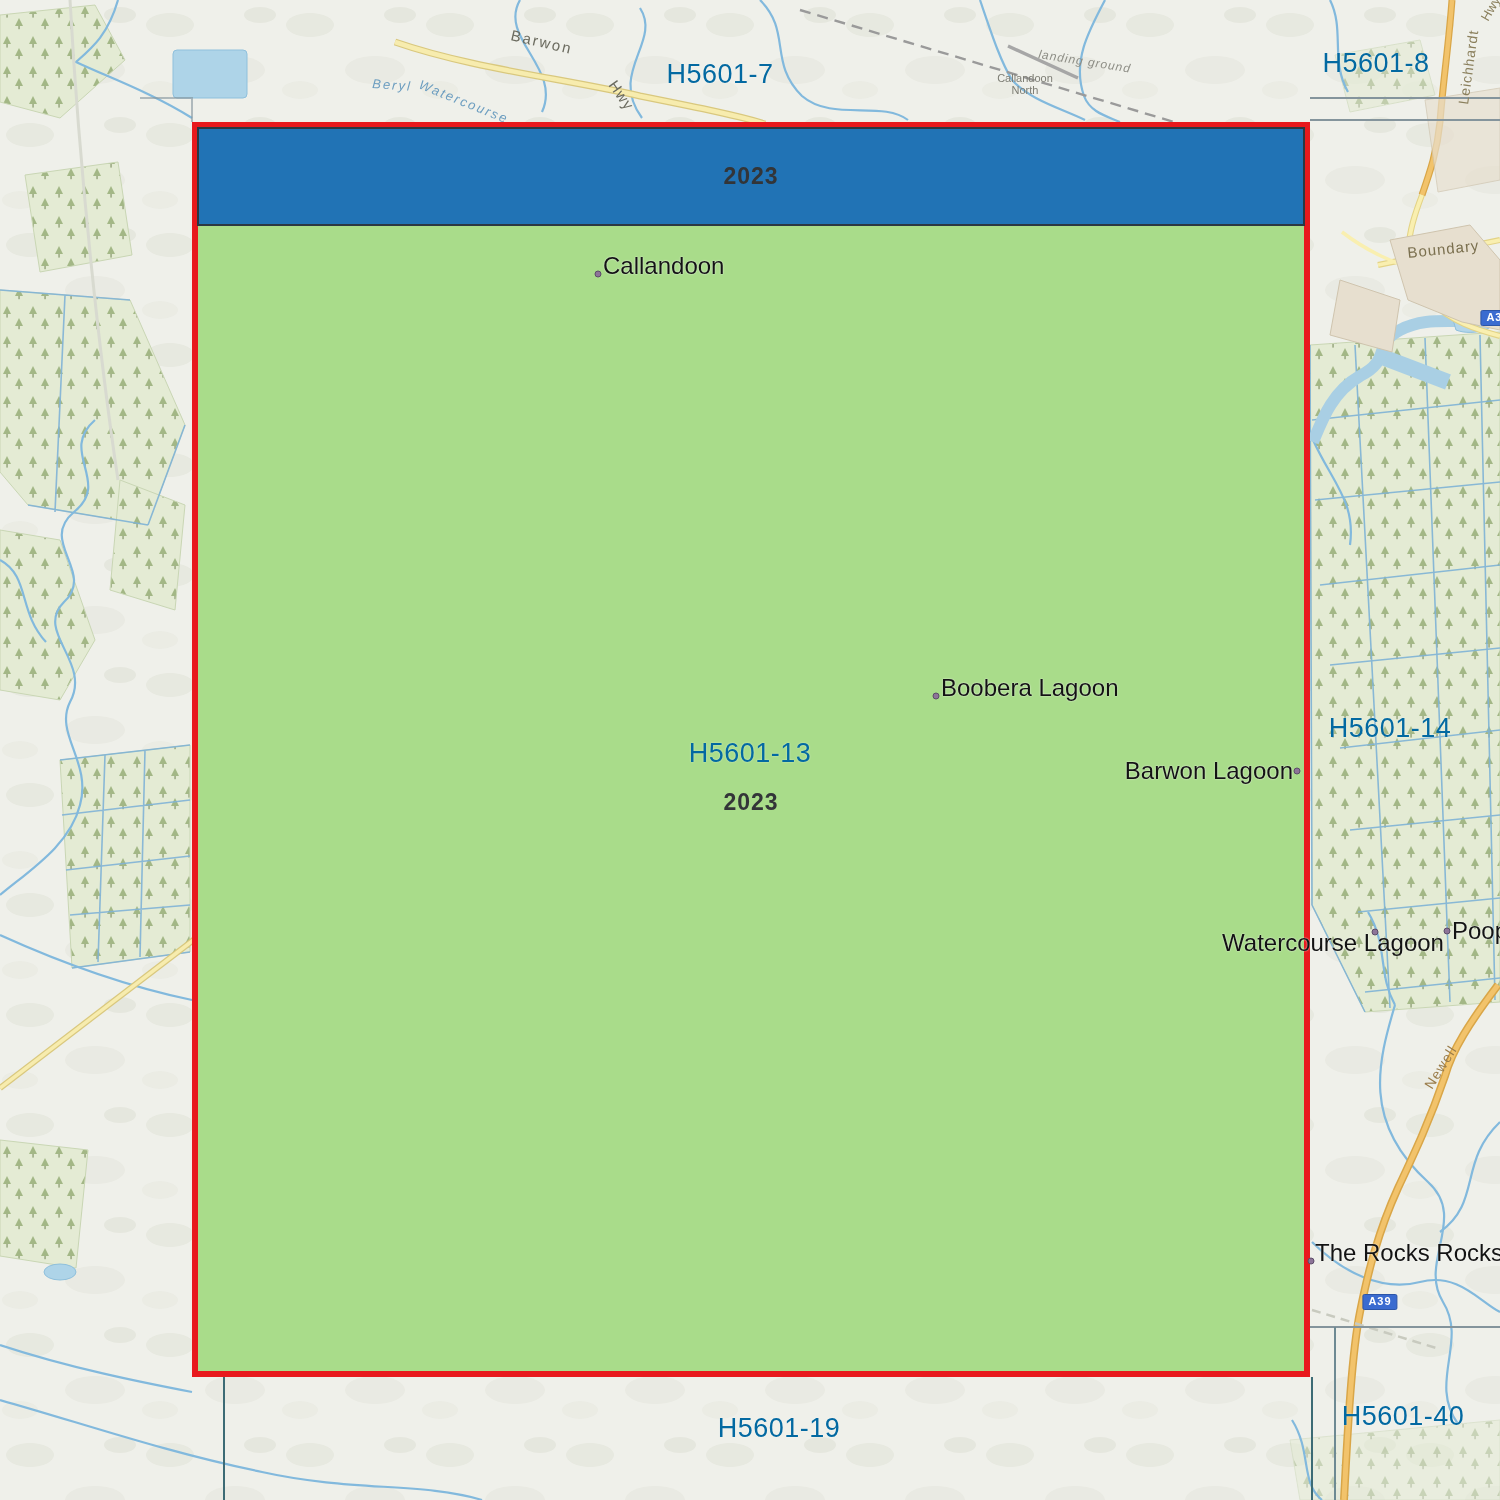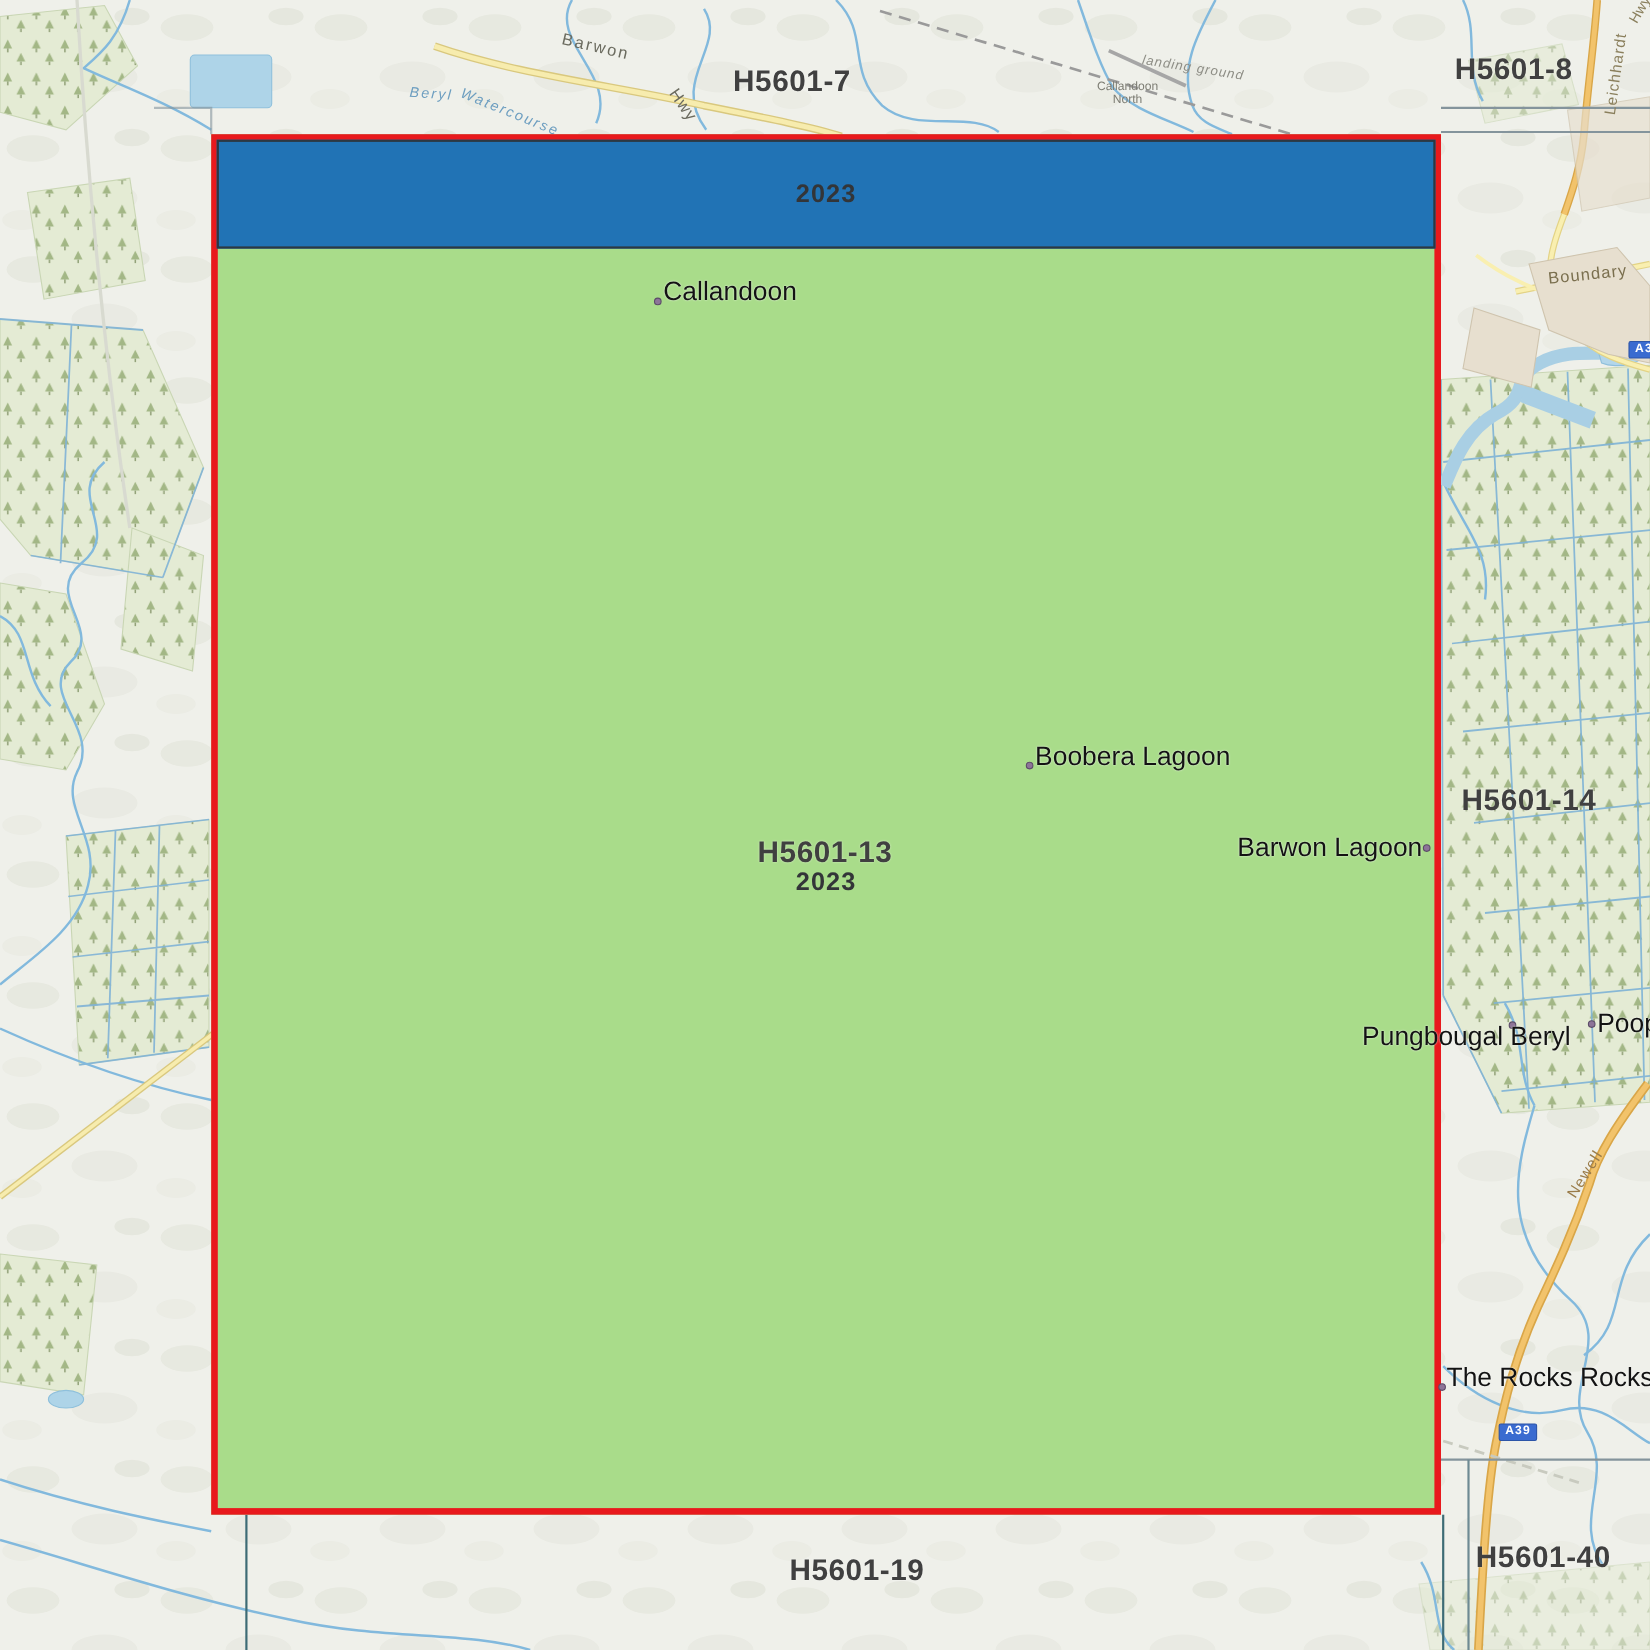"H5601-7" .sheet-label { color: #404040 -> #0369a1; font-weight: bold -> normal }
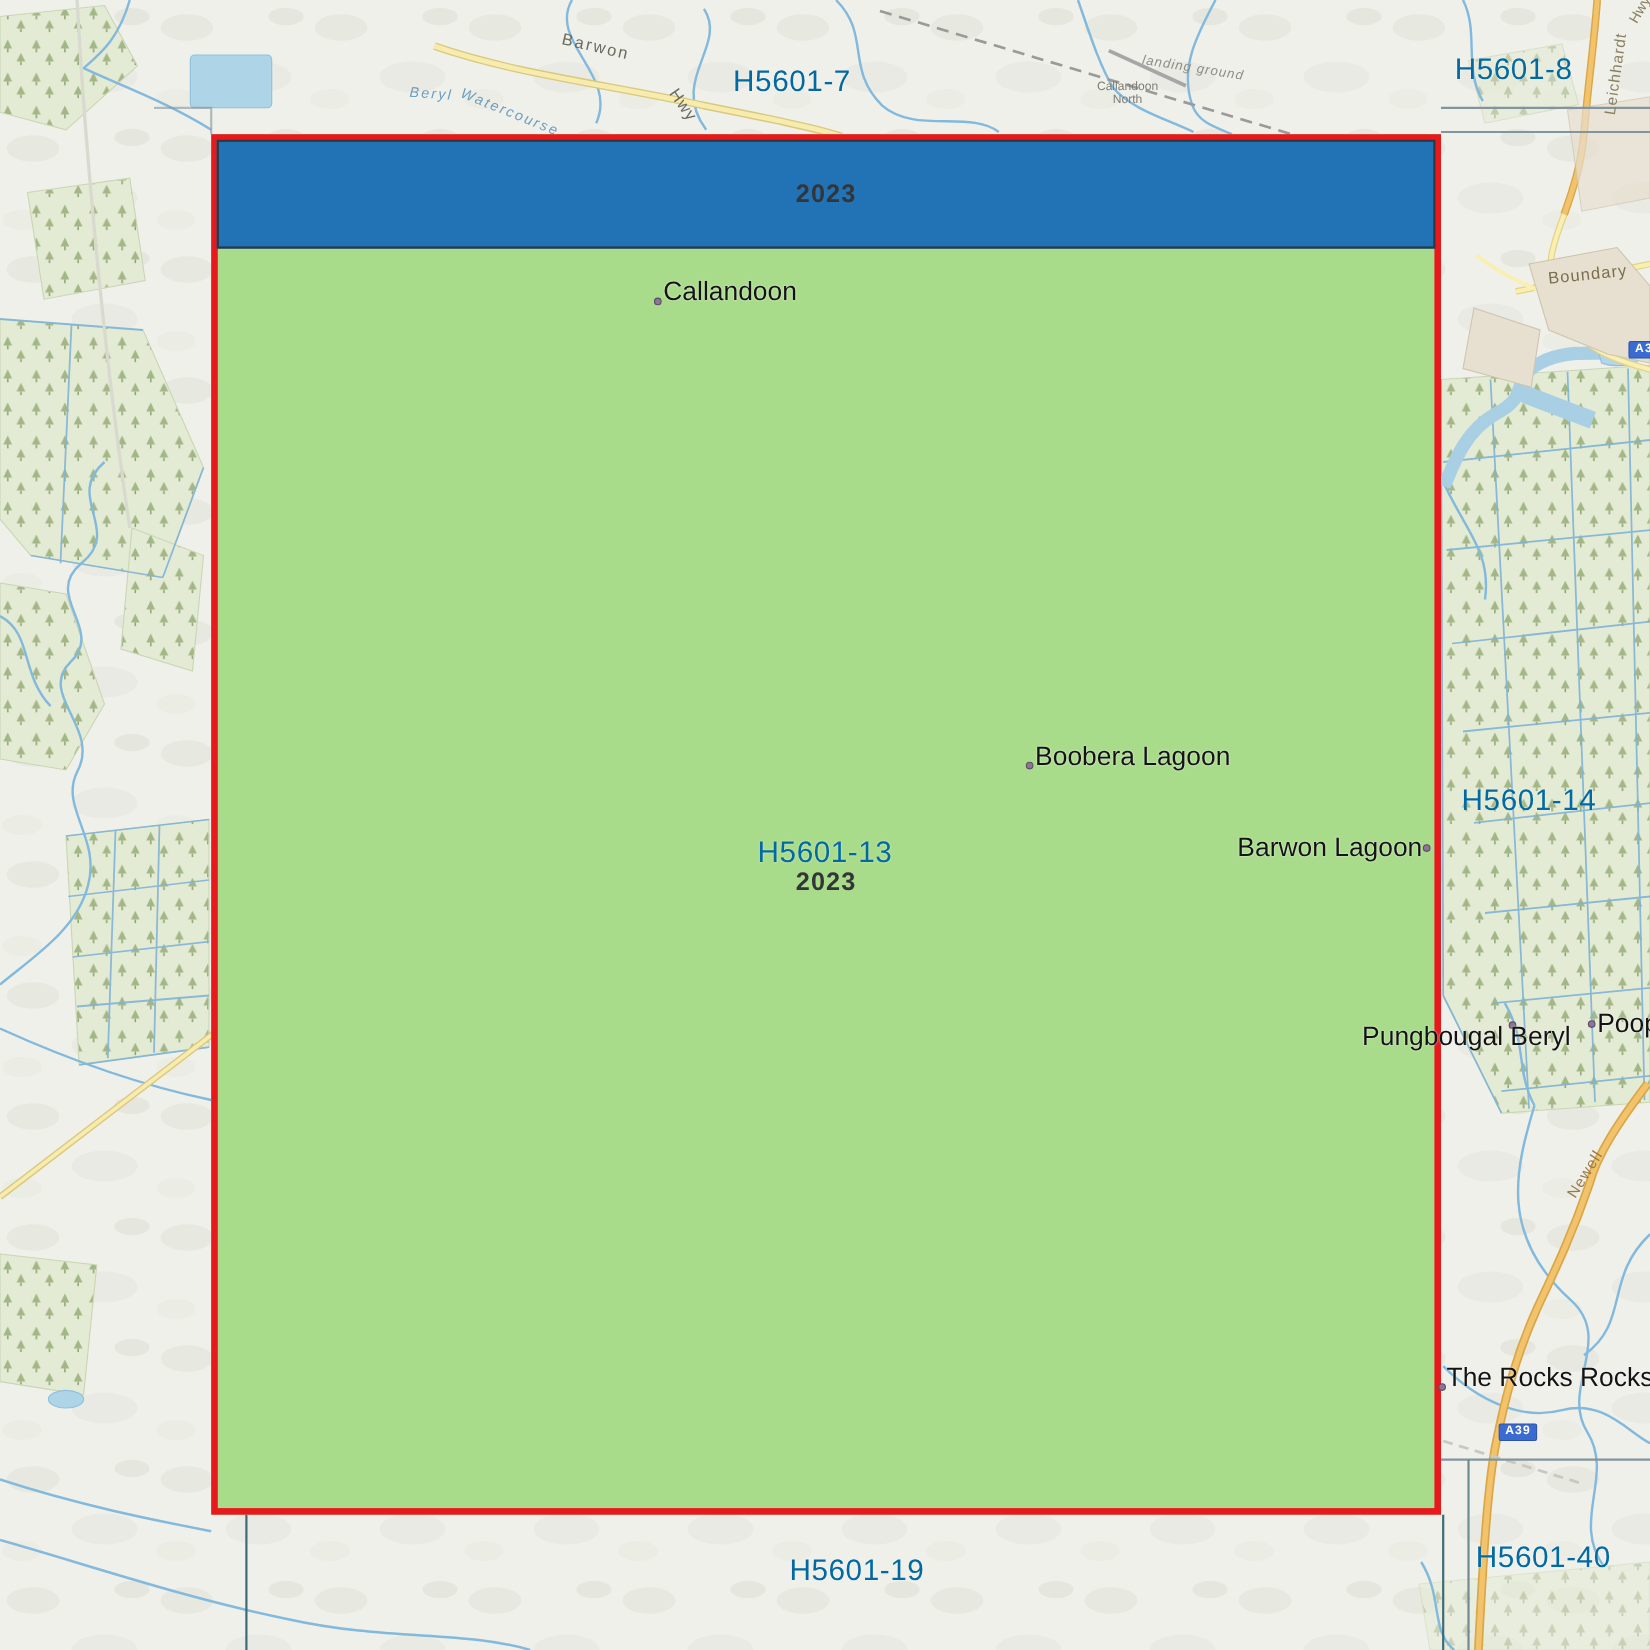"H5601-13" div.sheet-label { top: 775px -> 753px }
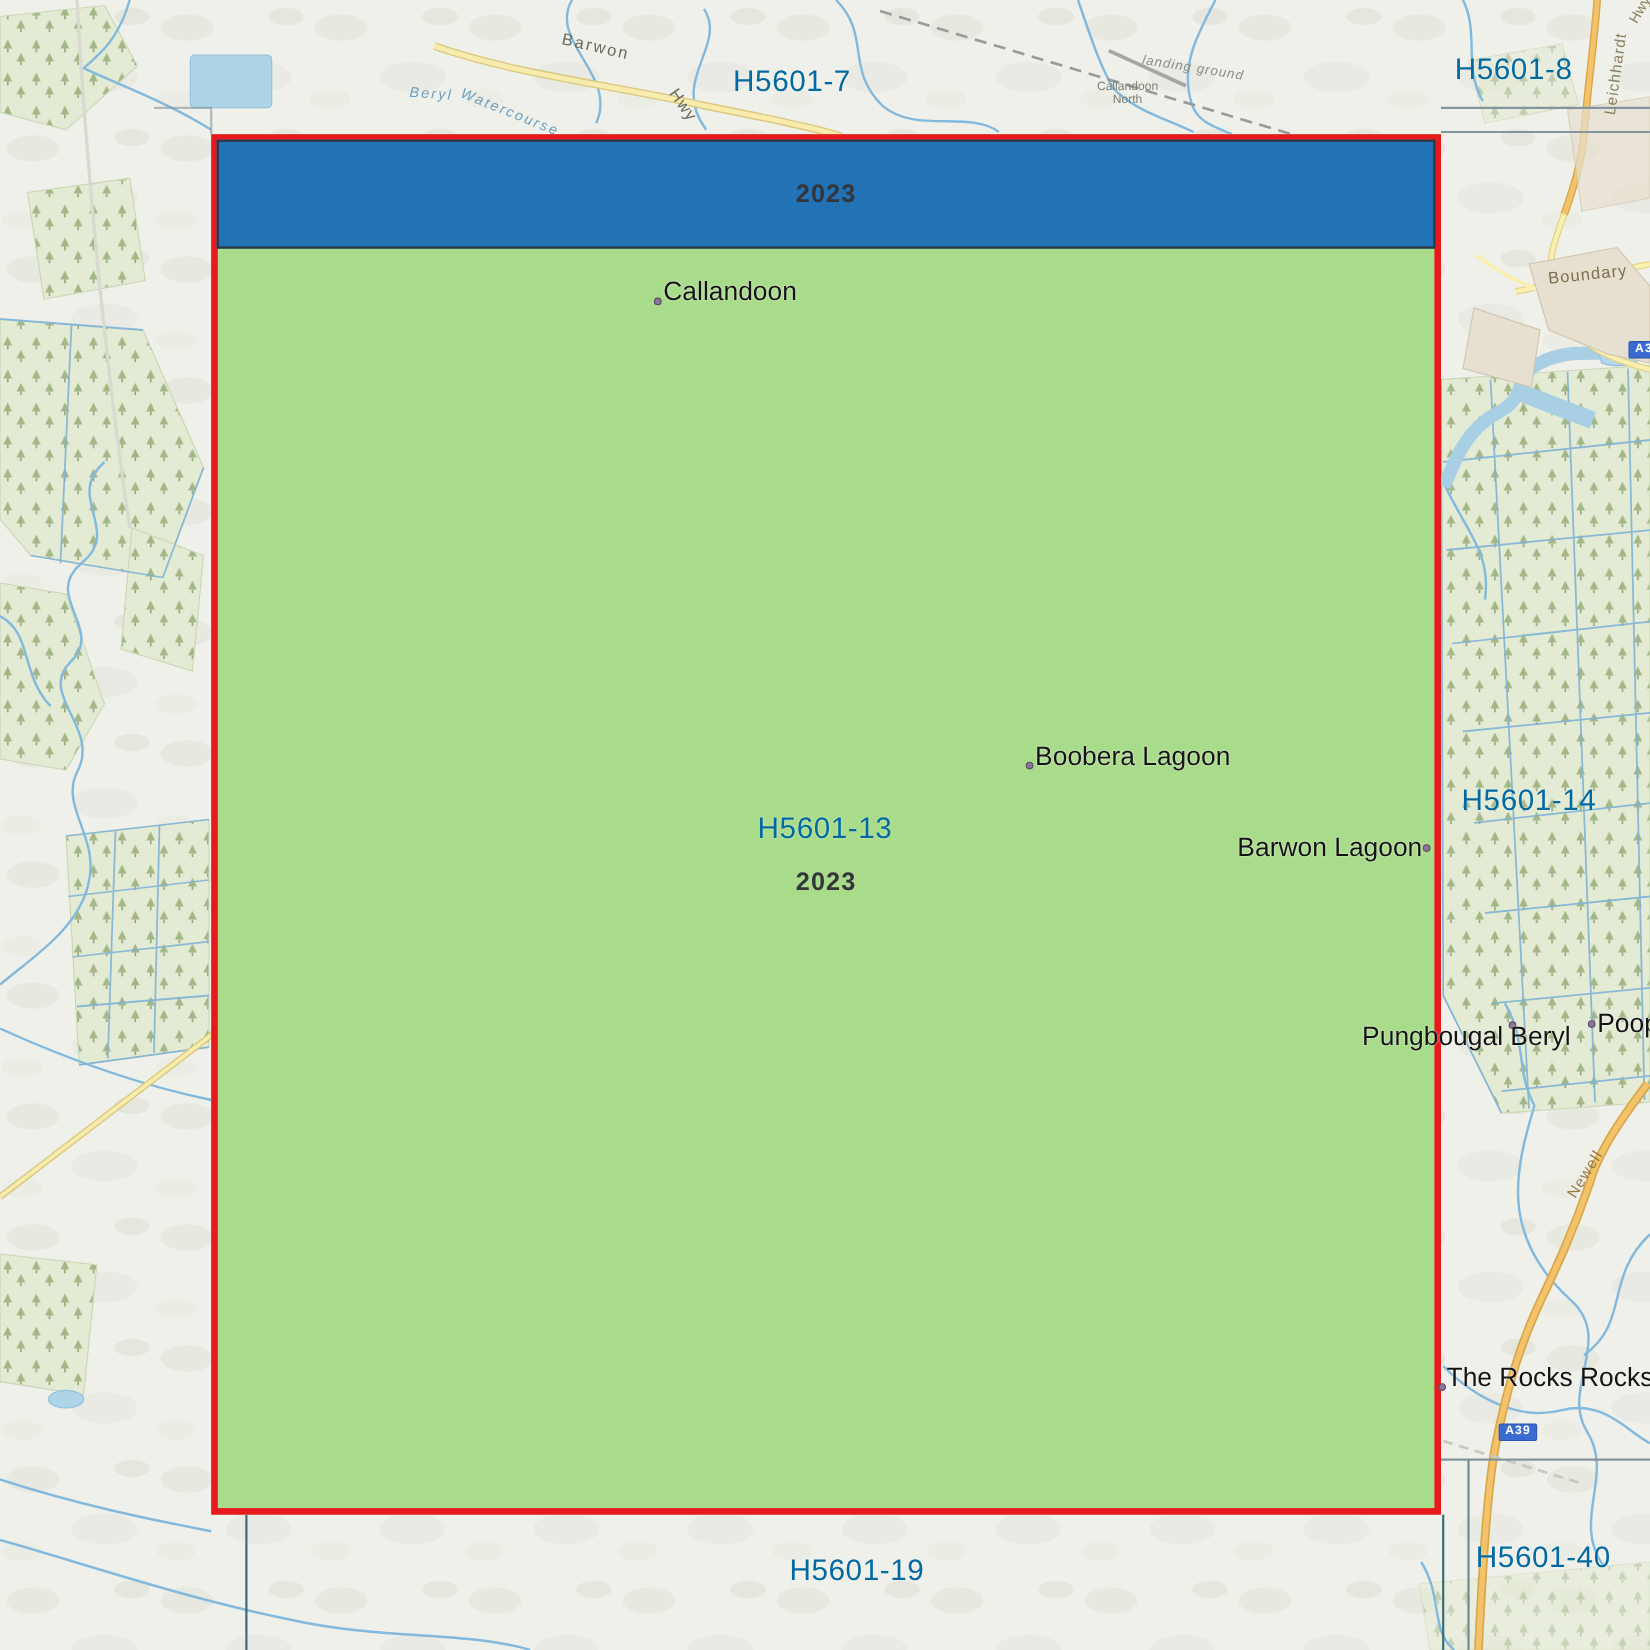"Pungbougal Beryl" div.place-label { text: Pungbougal Beryl -> Watercourse Lagoon }
